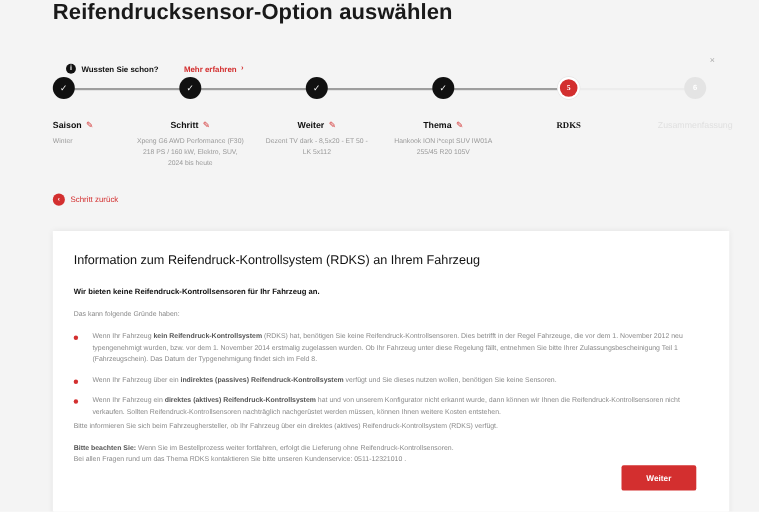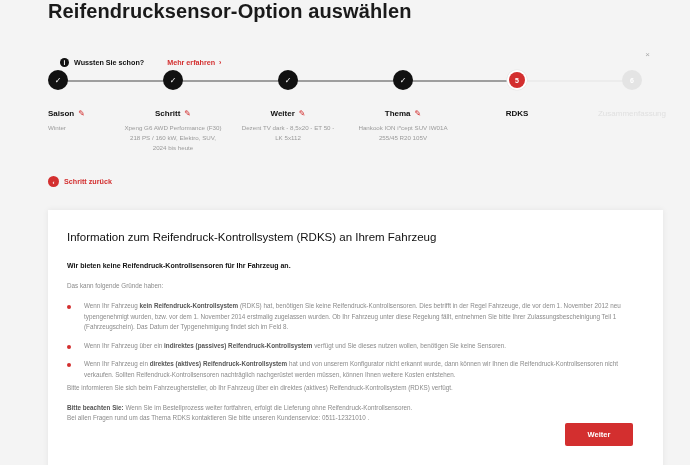"RDKS" div.step { font-family: none -> Liberation Serif, serif }
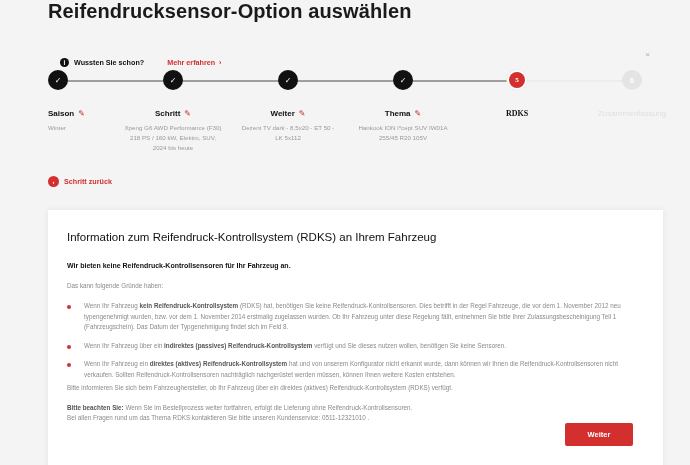"Schritt zurück" .back .blabel { font-weight: bold -> normal }
